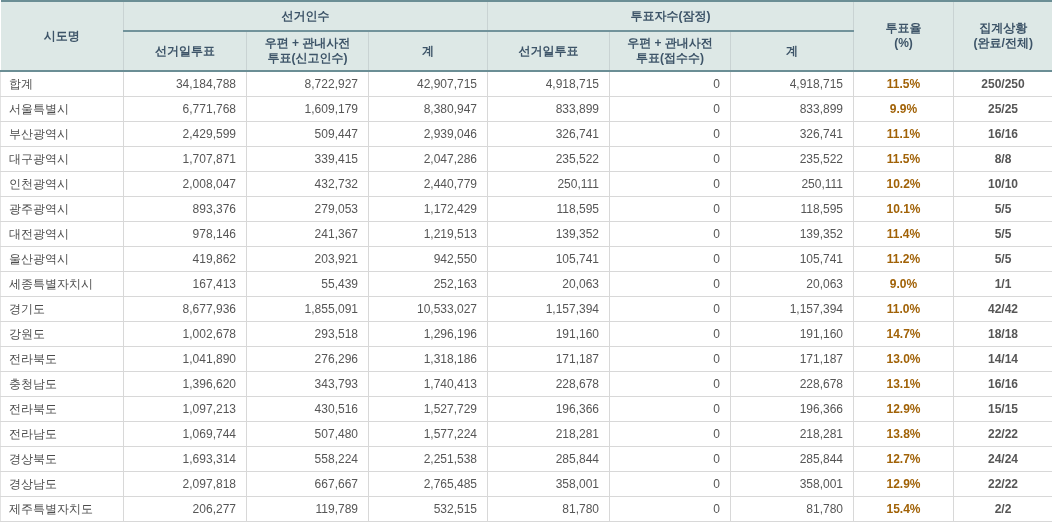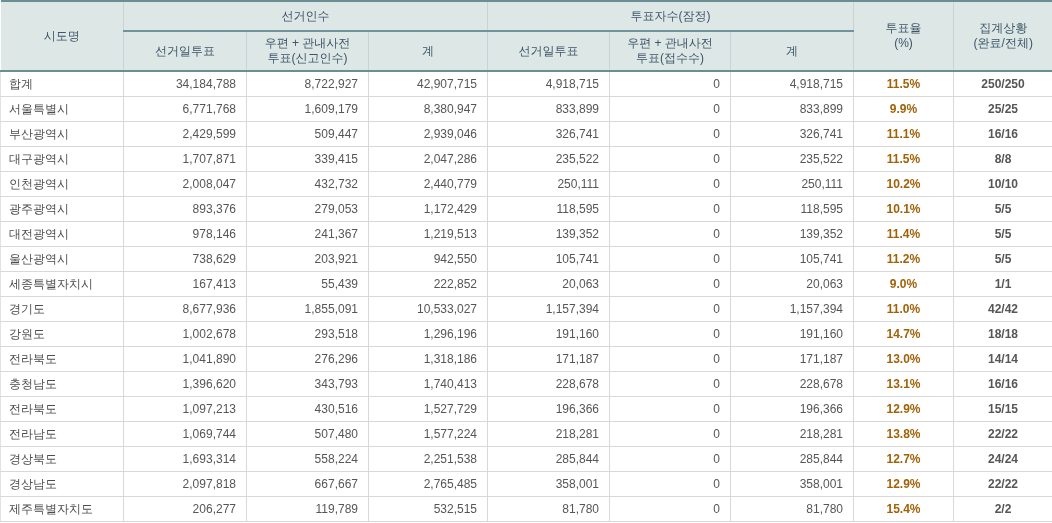"선거인수" thead th { font-weight: normal -> bold }
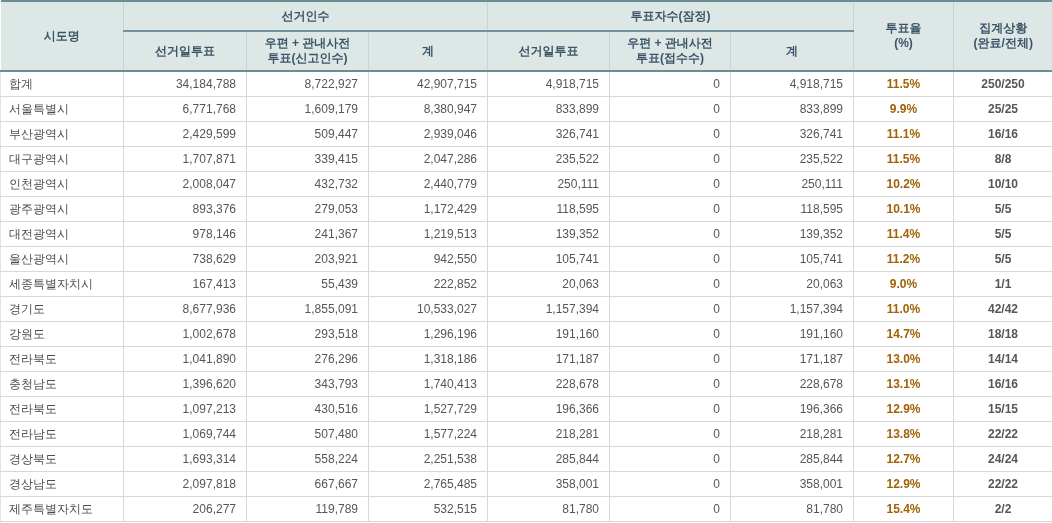"738,629" td.num { text: 738,629 -> 419,862 }
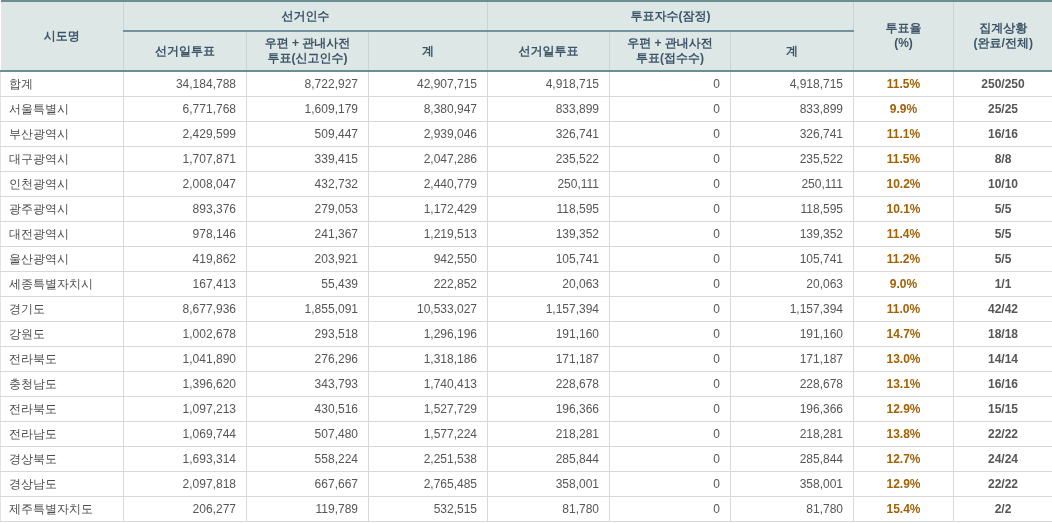"222,852" td.num { text: 222,852 -> 252,163 }
